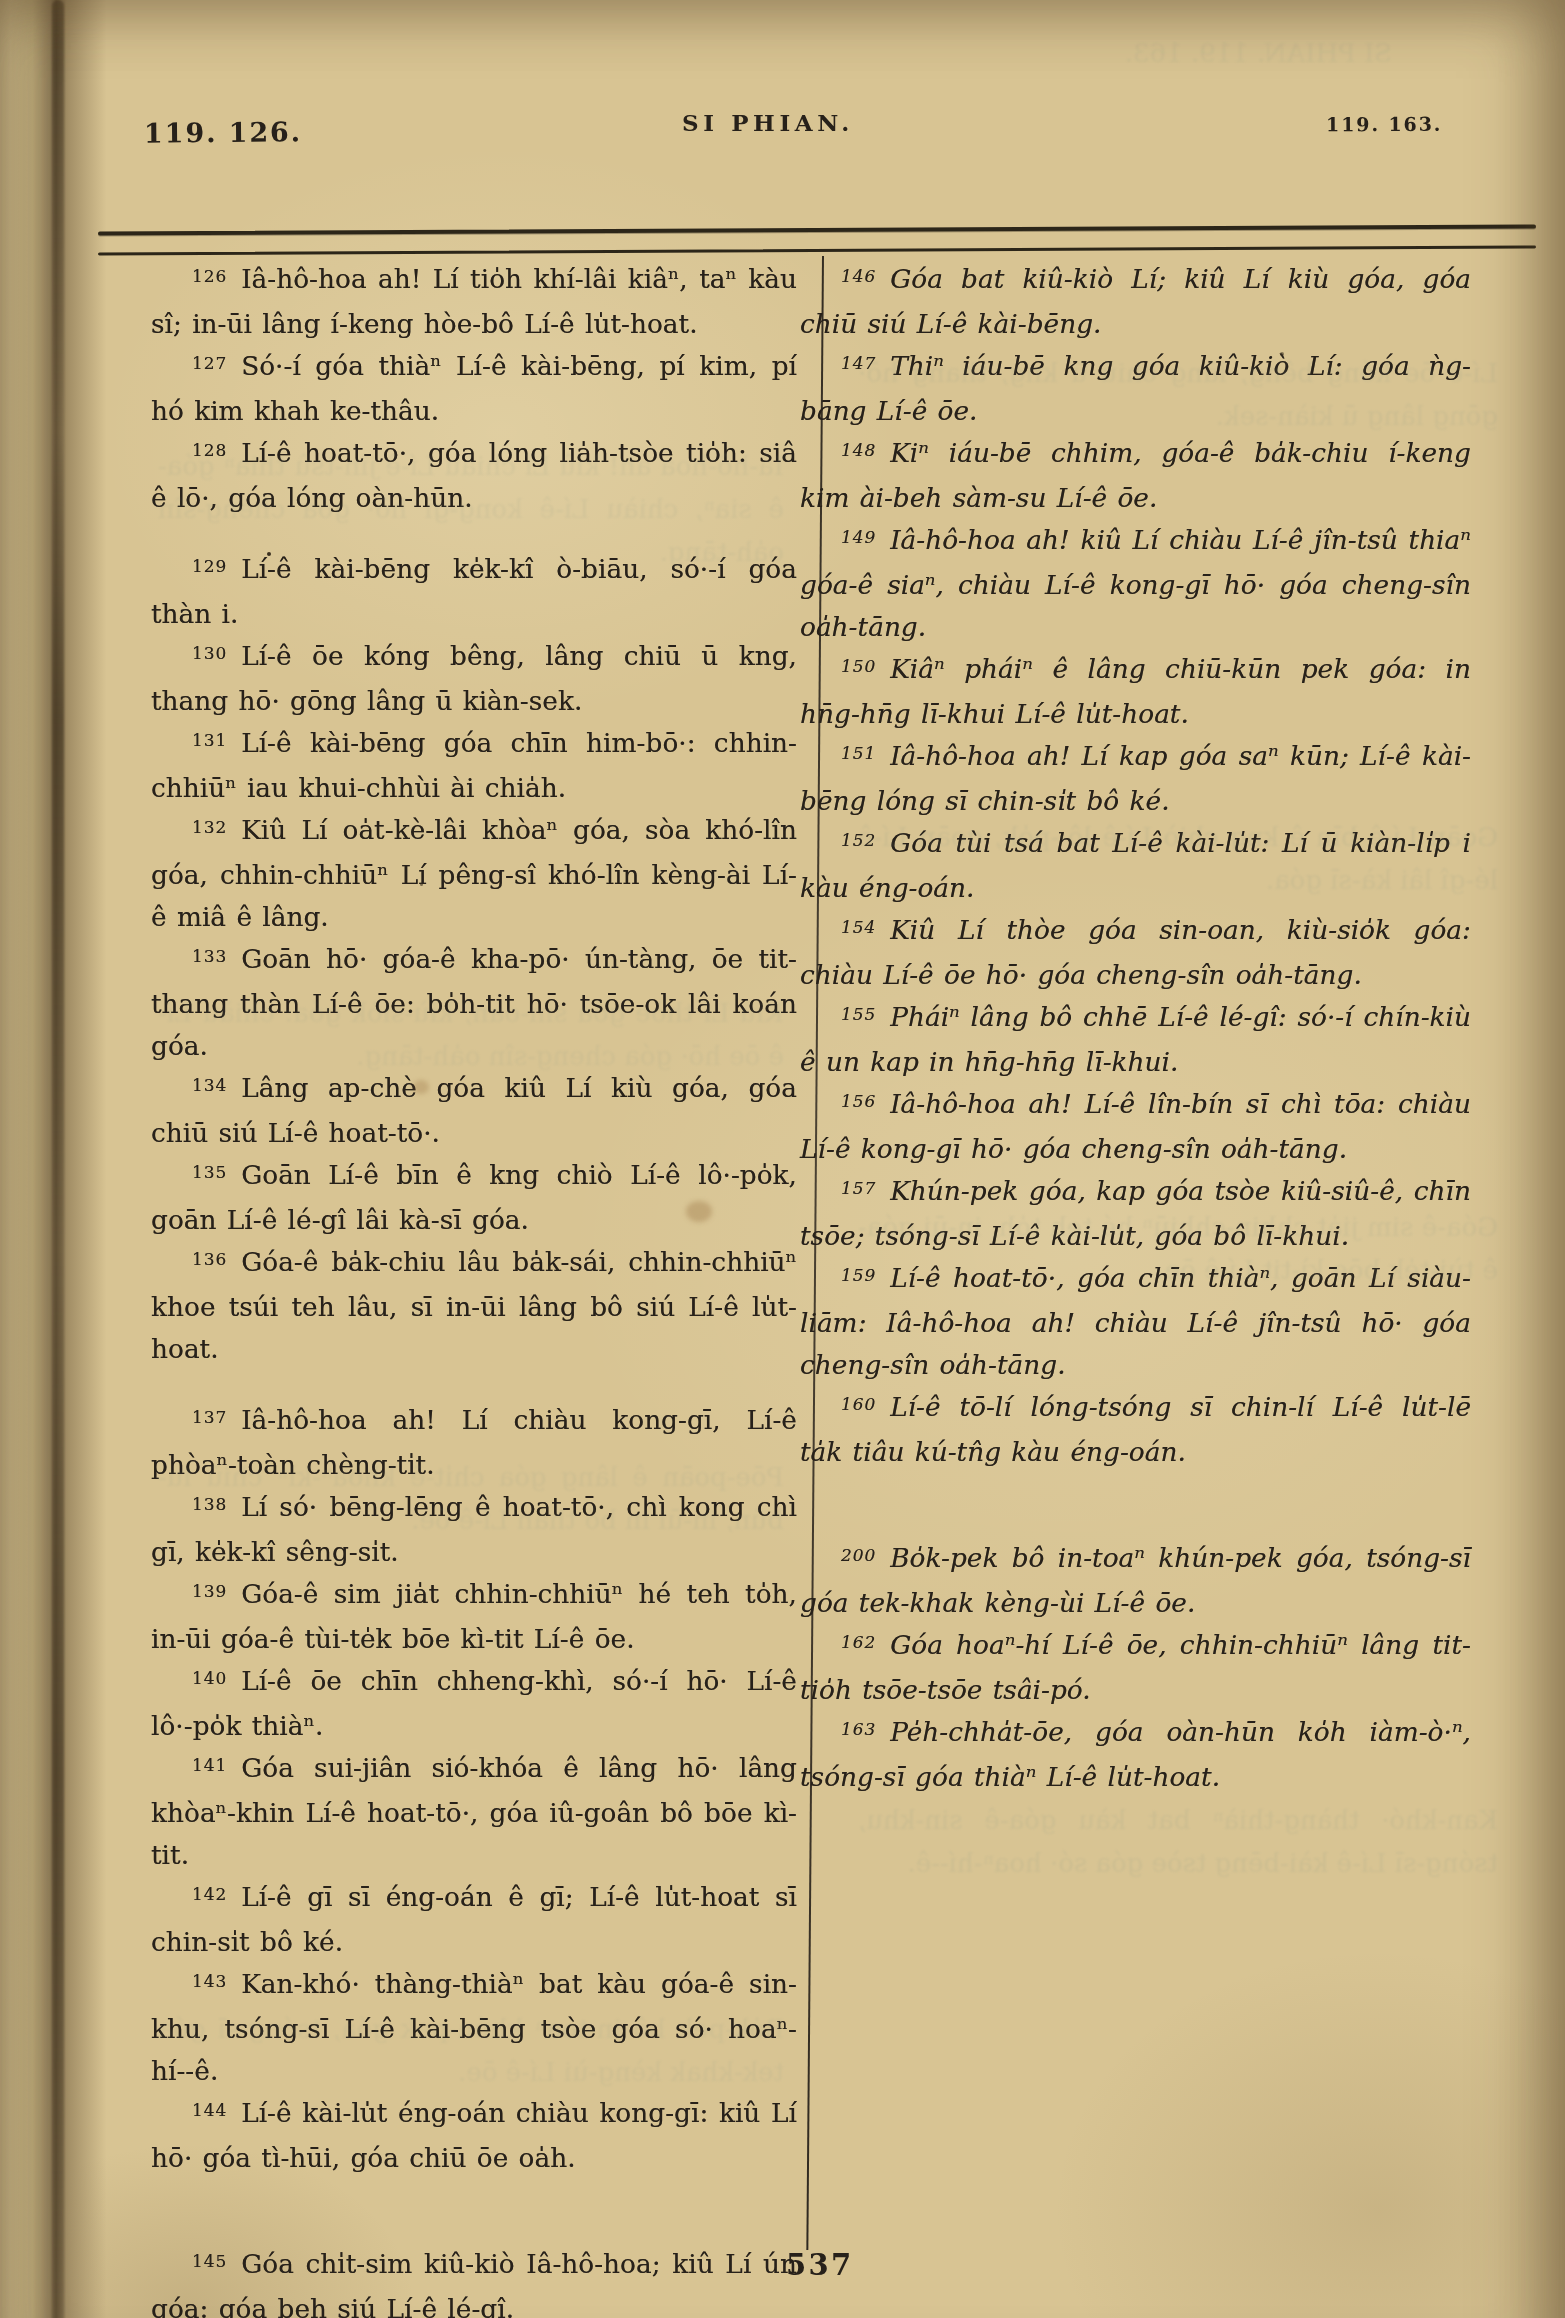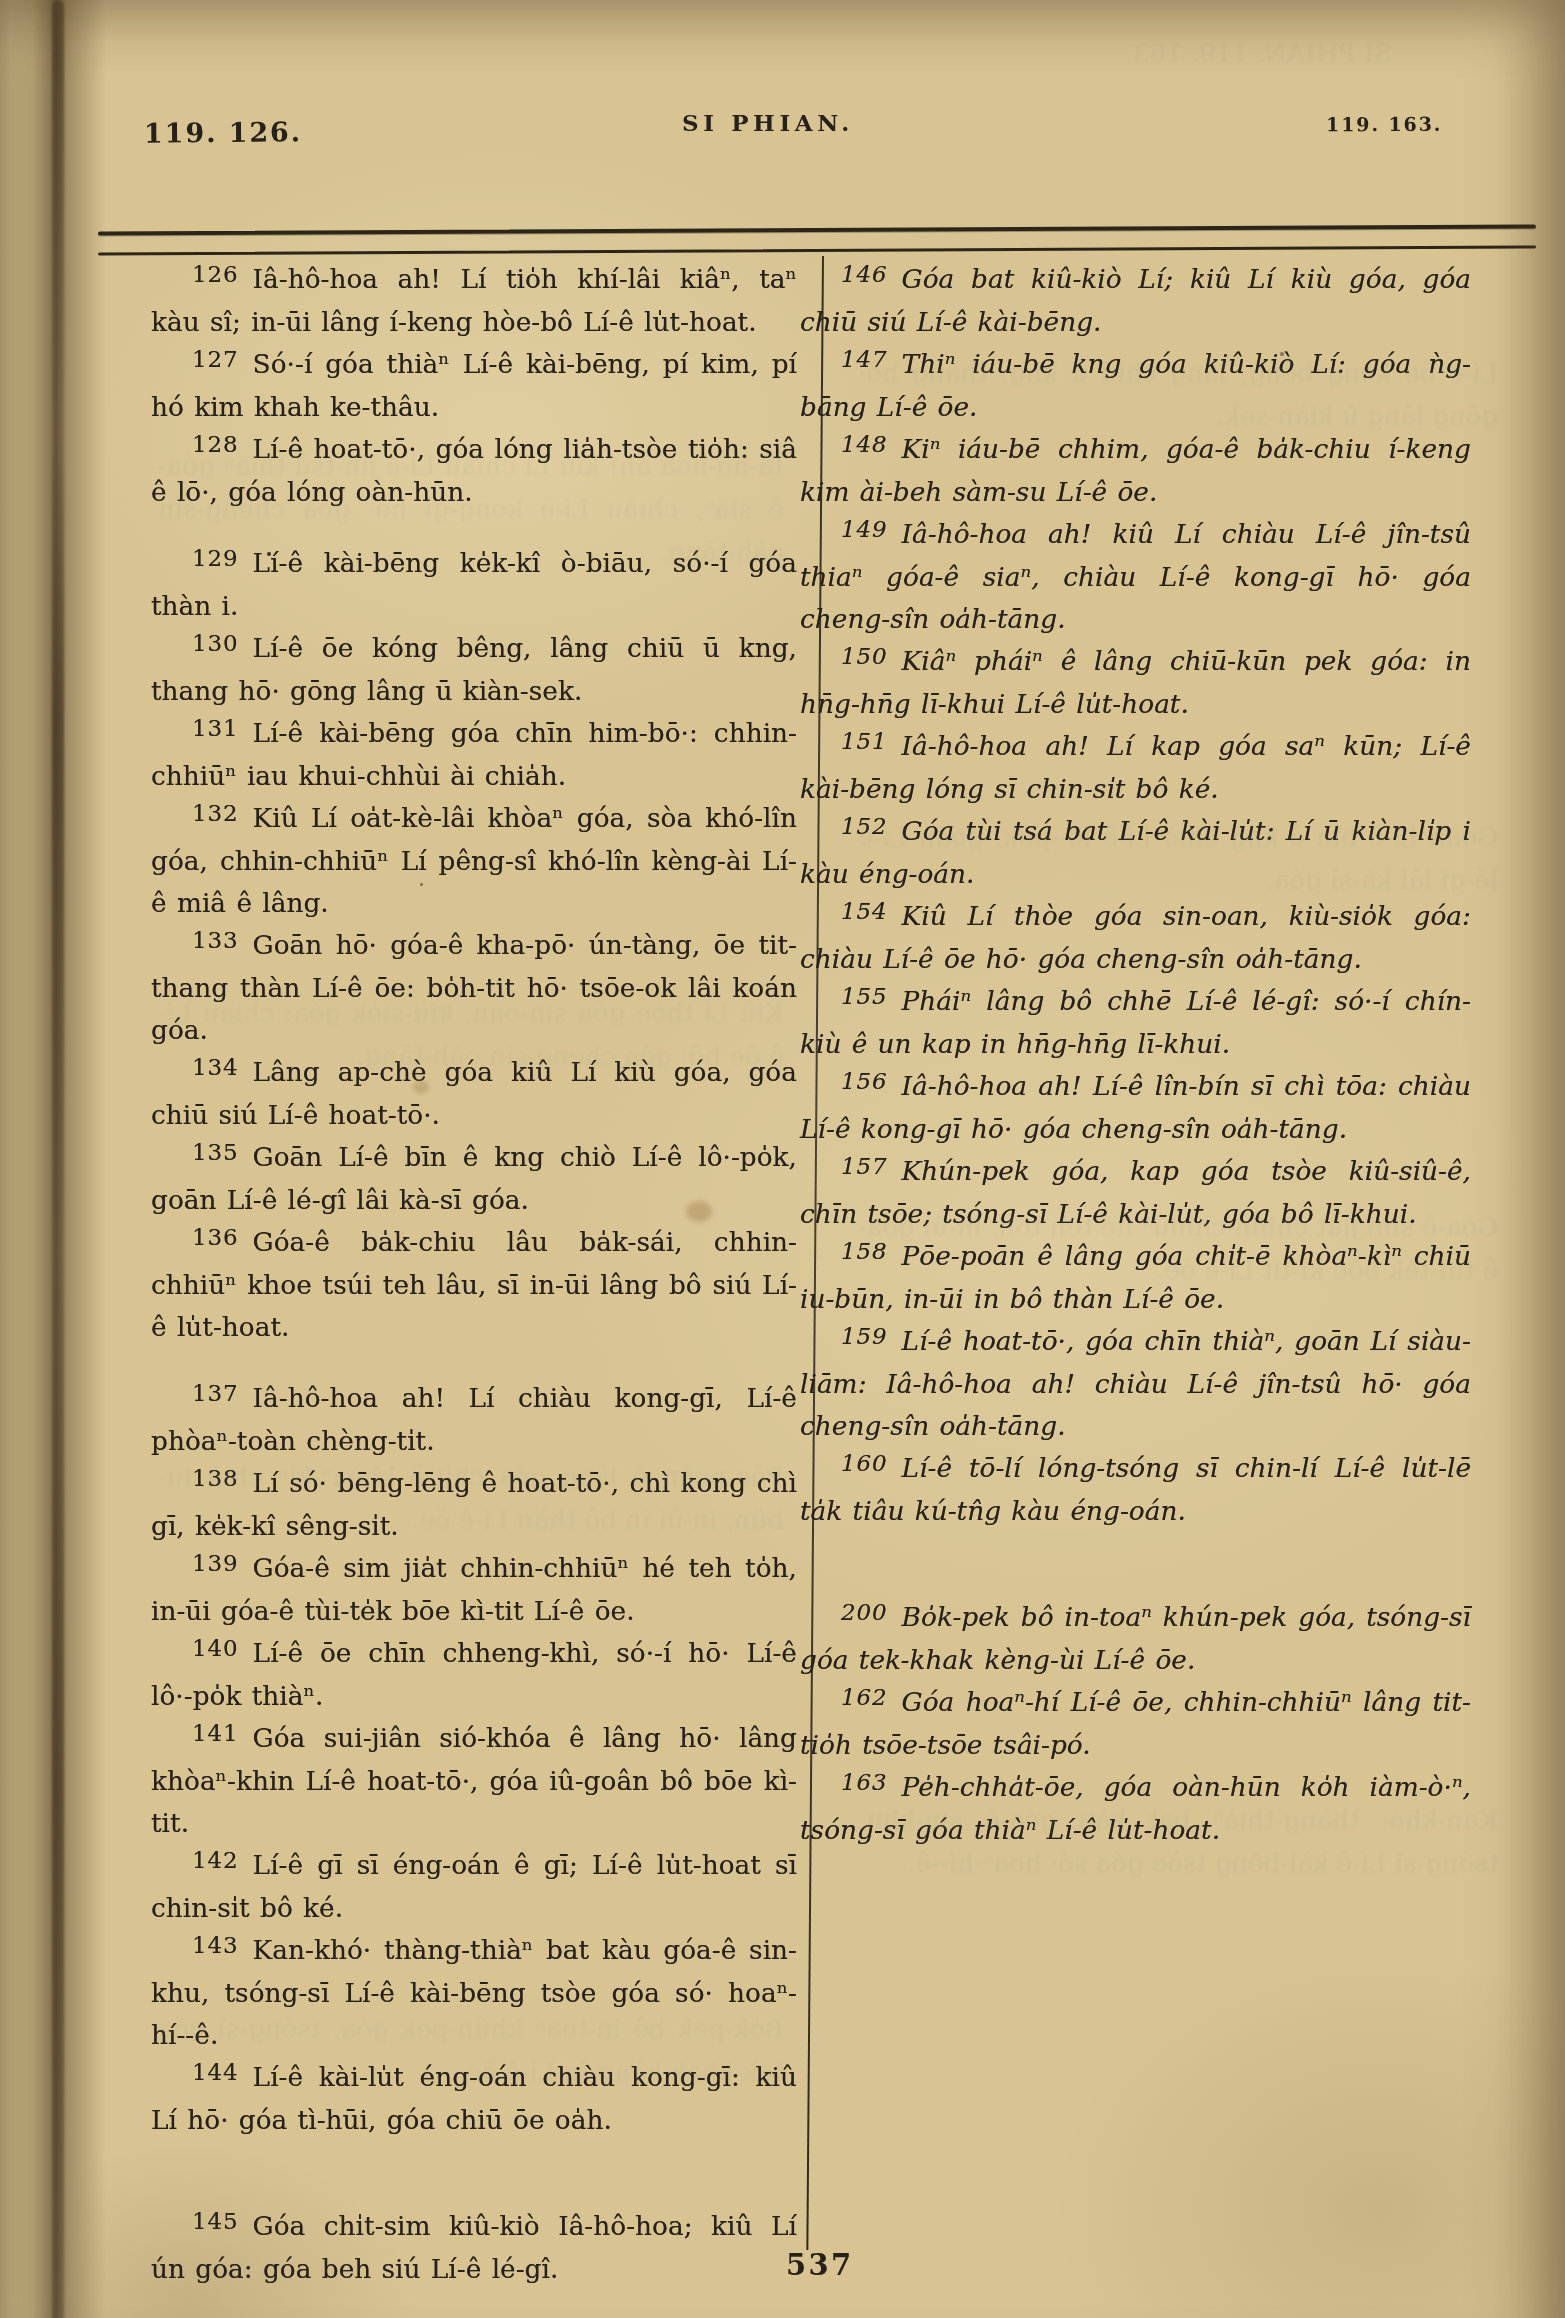"126" .verse .vnum { font-size: 23px -> 17px }
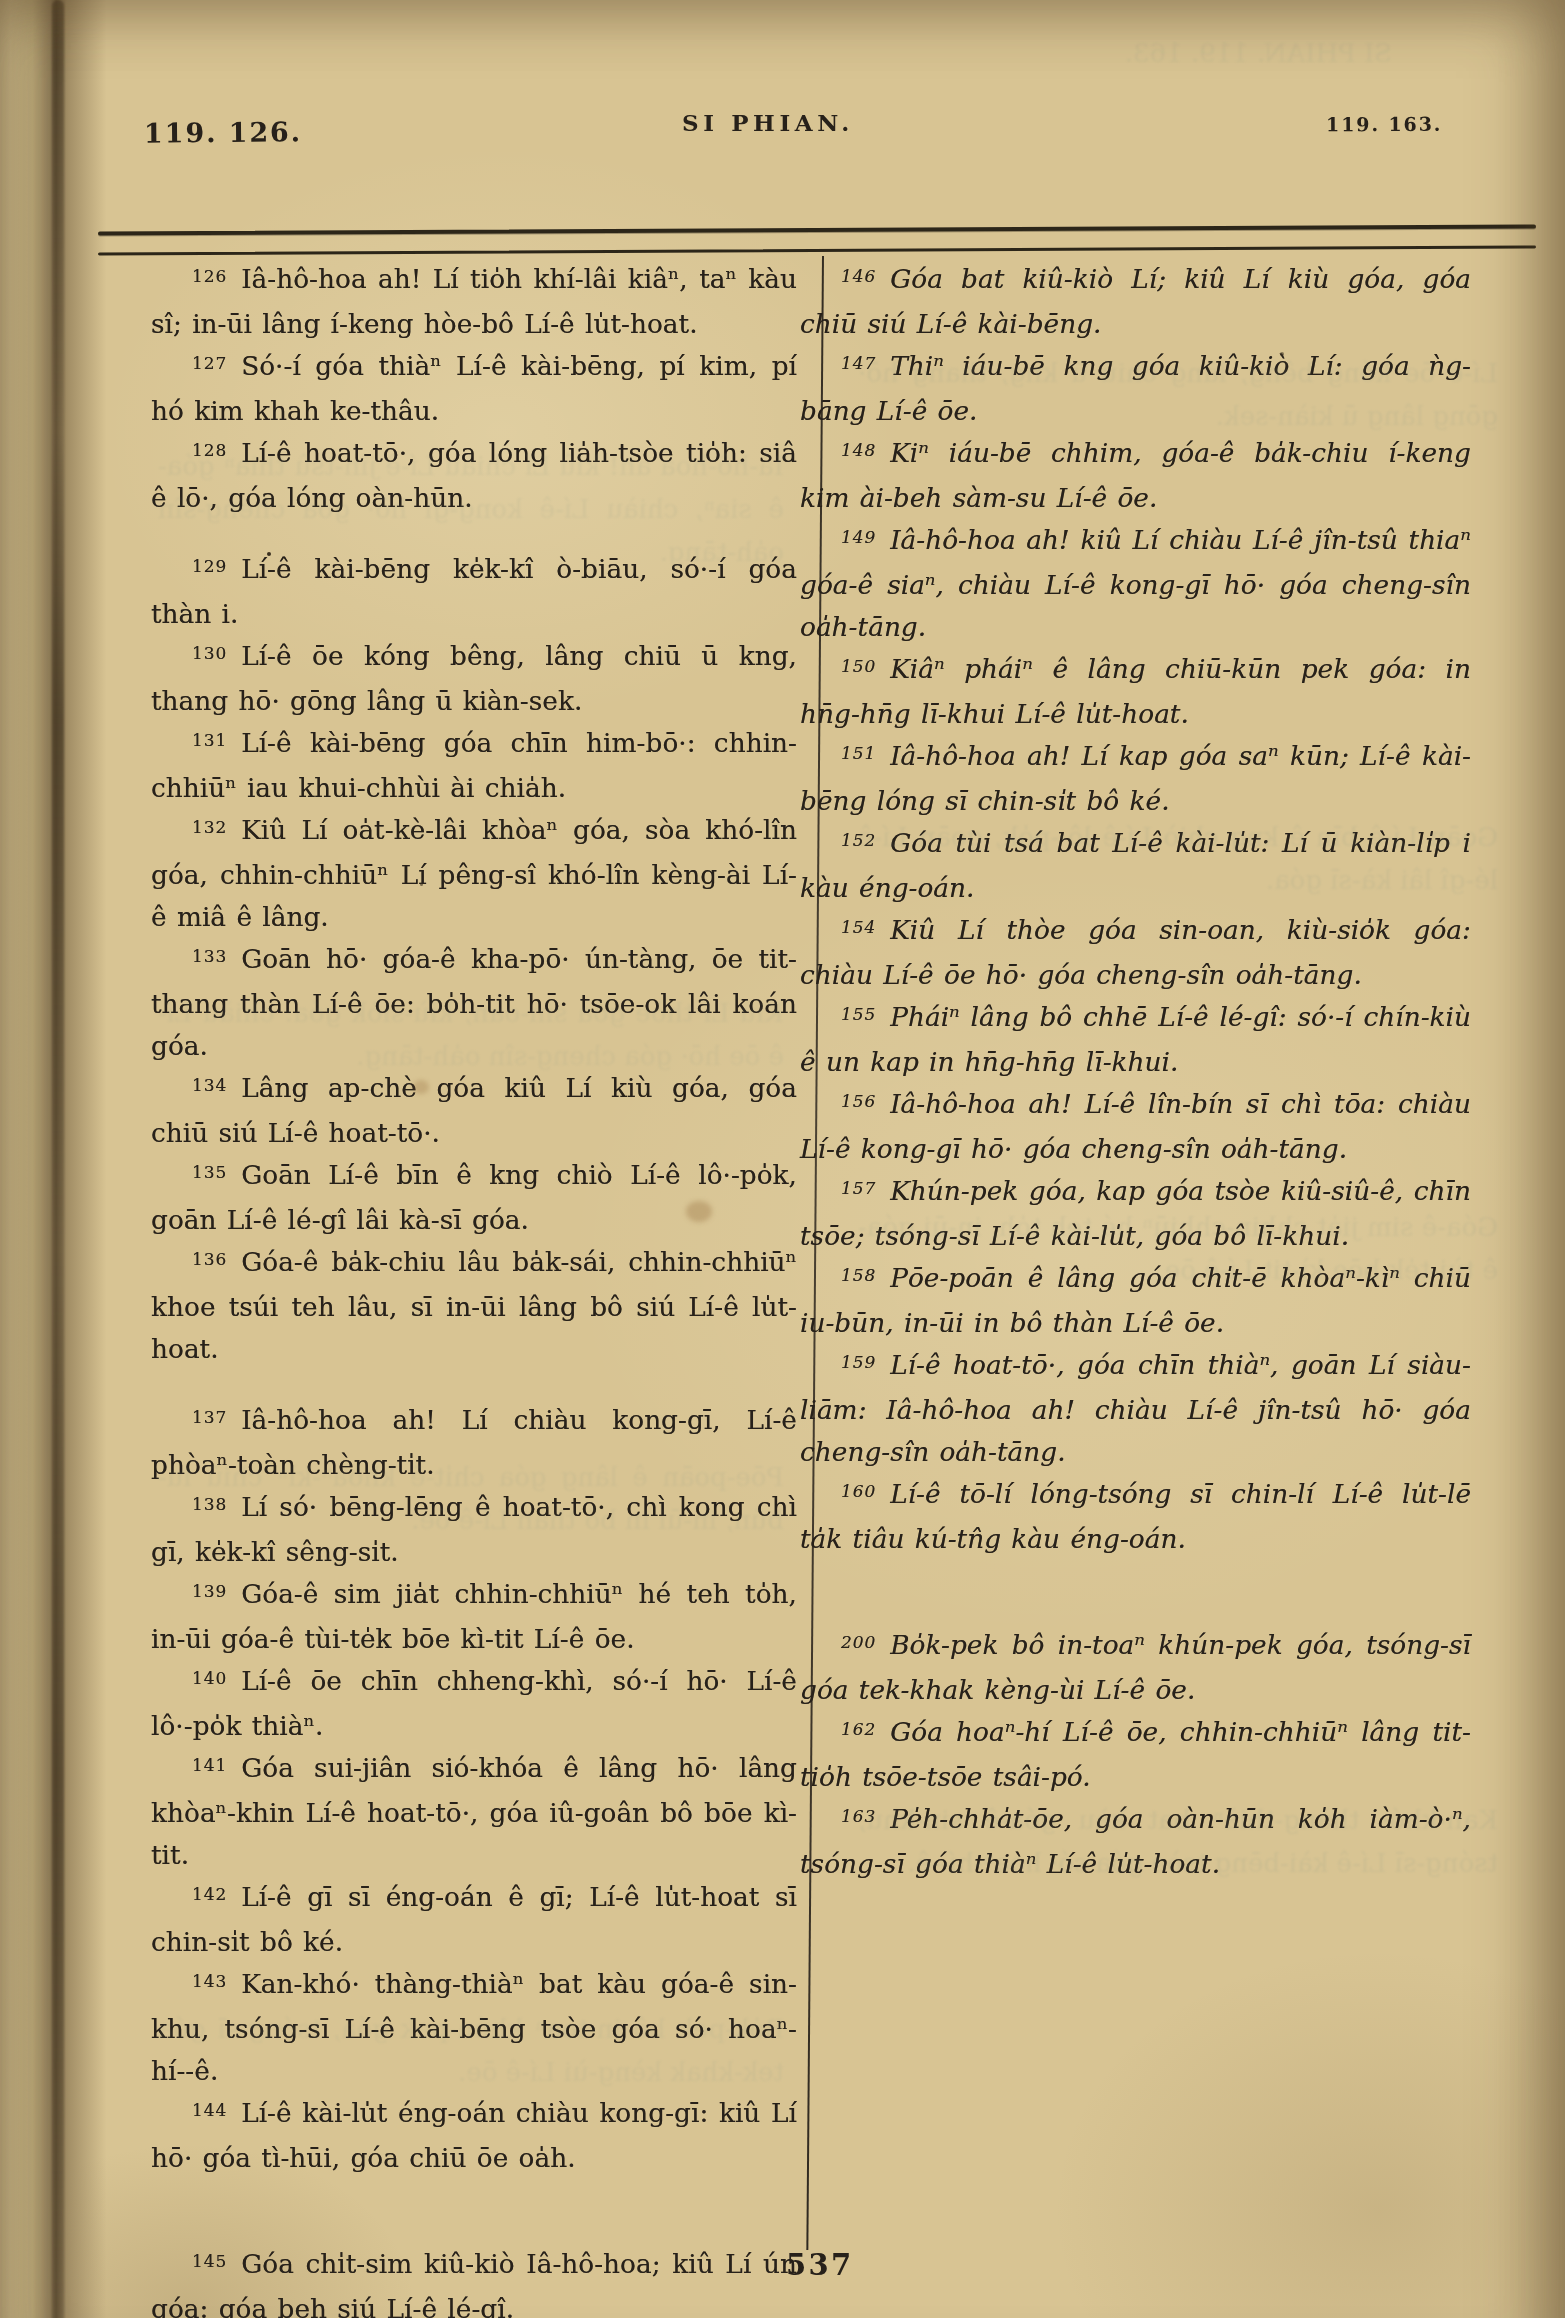"158 Pōe-poān ê lâng góa" p.verse { html: <p><span>158</span><span>Pōe-poān ê lâng góa chi̍t-ē khòaⁿ-kìⁿ chiū iu-būn, in-ūi in bô thàn Lí-ê ōe.</span></p> -> none }
